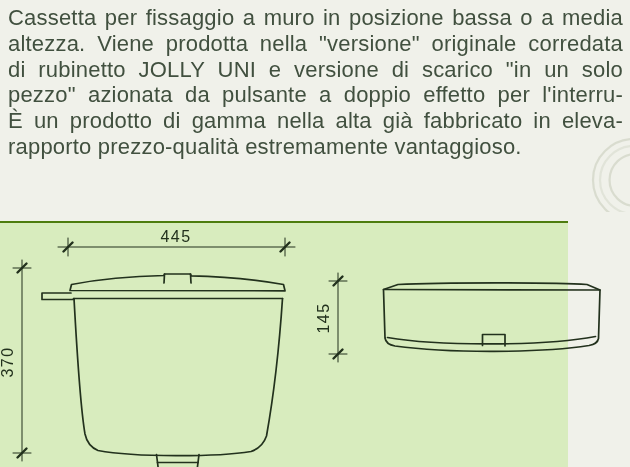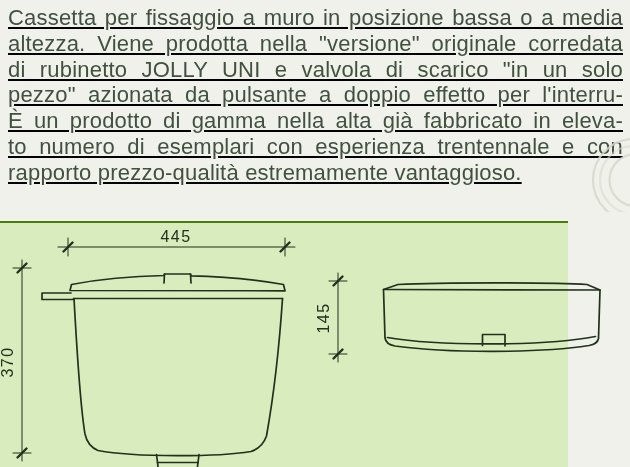"Cassetta per fissaggio a muro" .text-area { text-decoration: underline -> none }
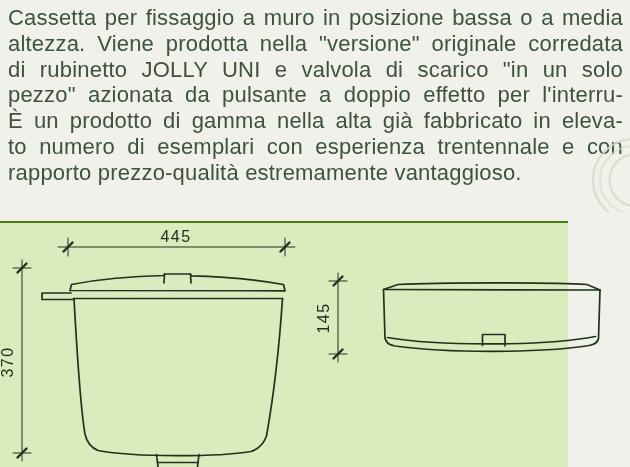"di rubinetto JOLLY UNI e" div.line { text: valvola -> versione }
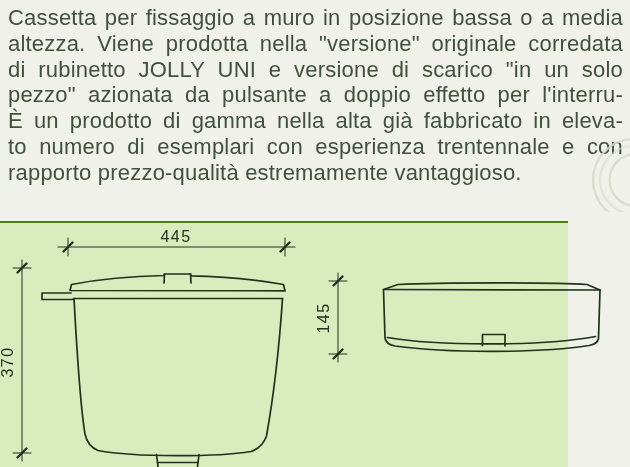"to numero di esemplari con" div.line { html: <div>to numero di esemplari con esperienza trentennale e con</div> -> none }
